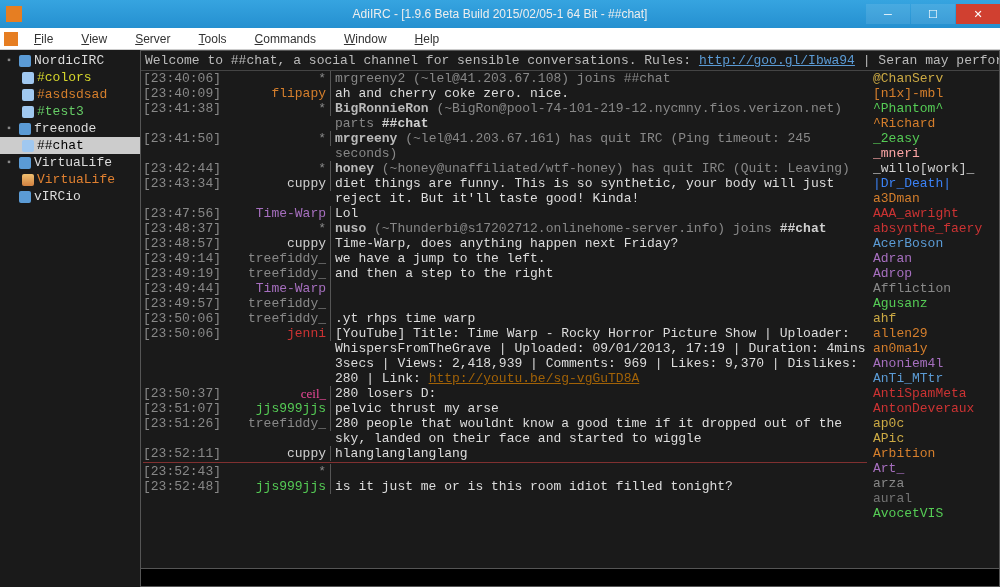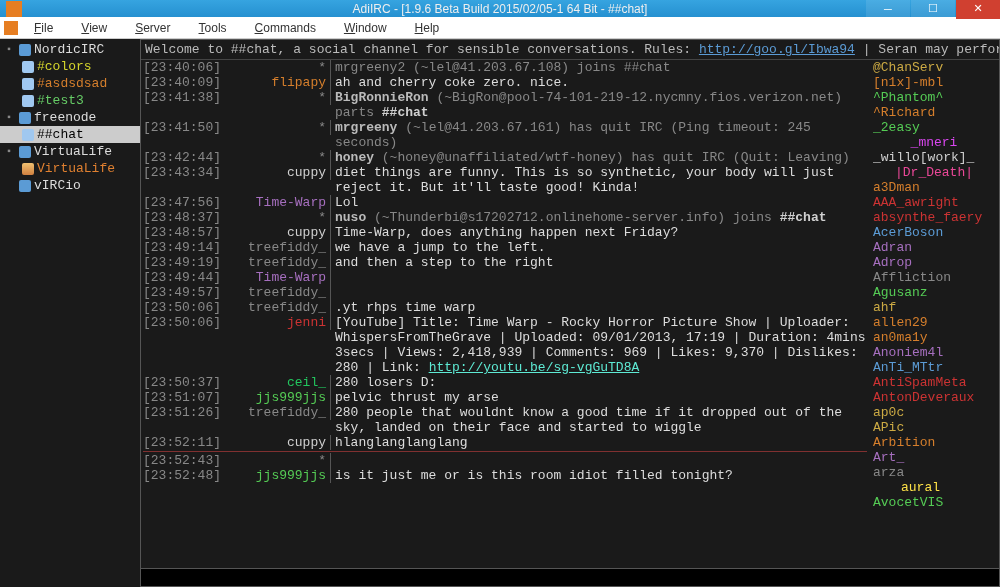"AdiIRC - [1.9.6 Beta Build" .titlebar { height: 17px -> 28px }
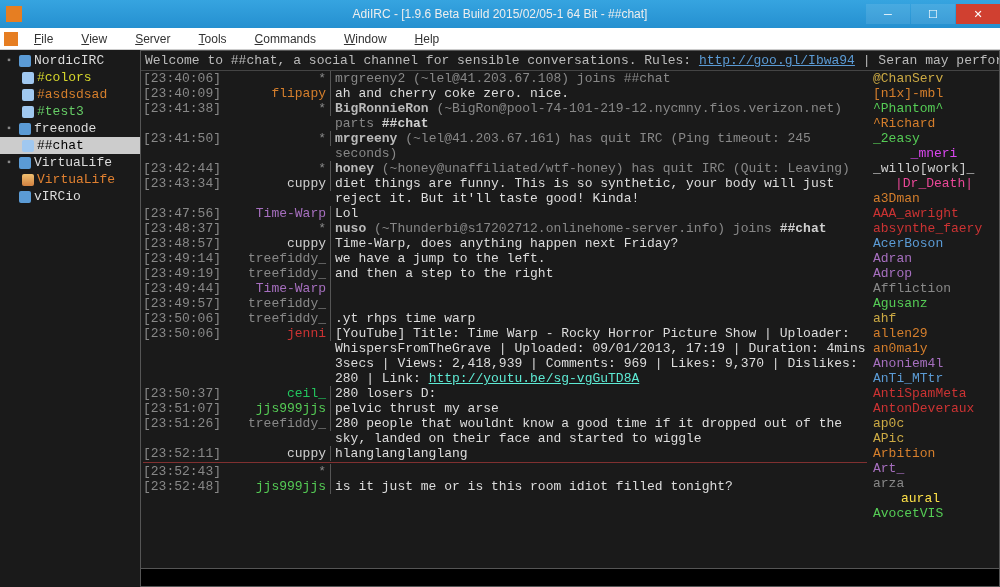"_mneri" div.nick-entry { color: #d946ef -> #fca5a5; text-align: center -> none }
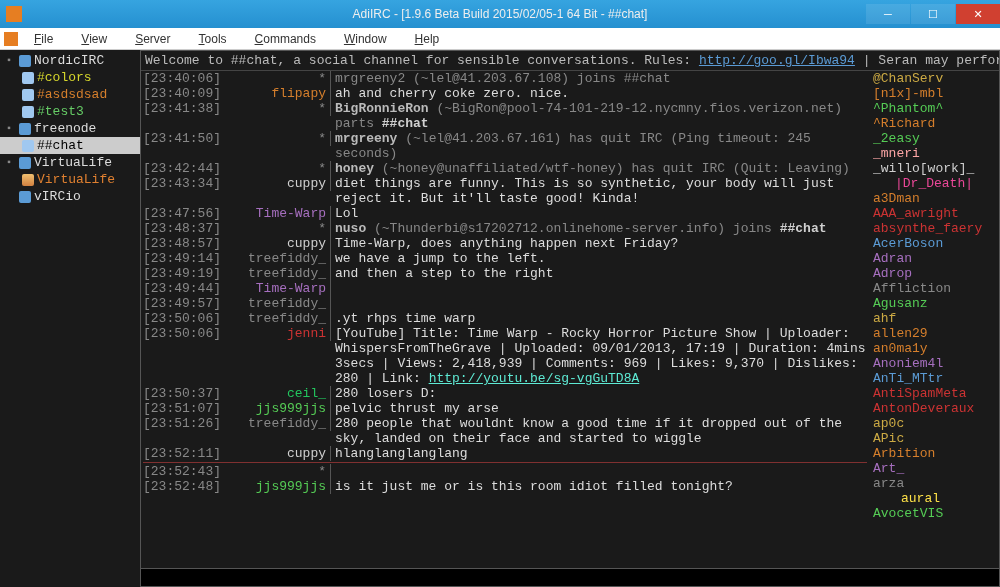"|Dr_Death|" div.nick-entry { color: #ec4899 -> #3b82f6; text-align: center -> none }
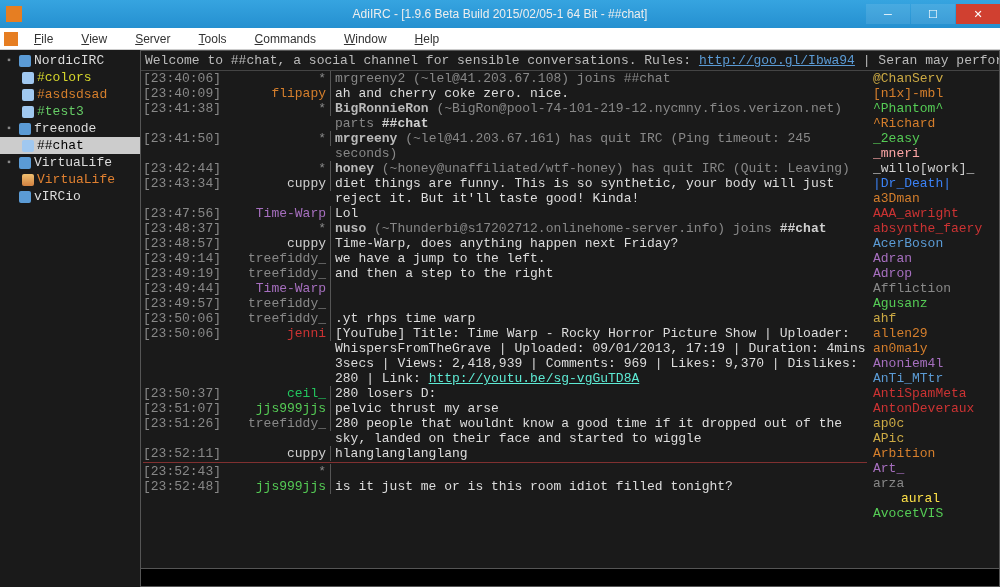"http://youtu.be/sg-vgGuTD8A" .msg a { color: #5eead4 -> #a16207 }
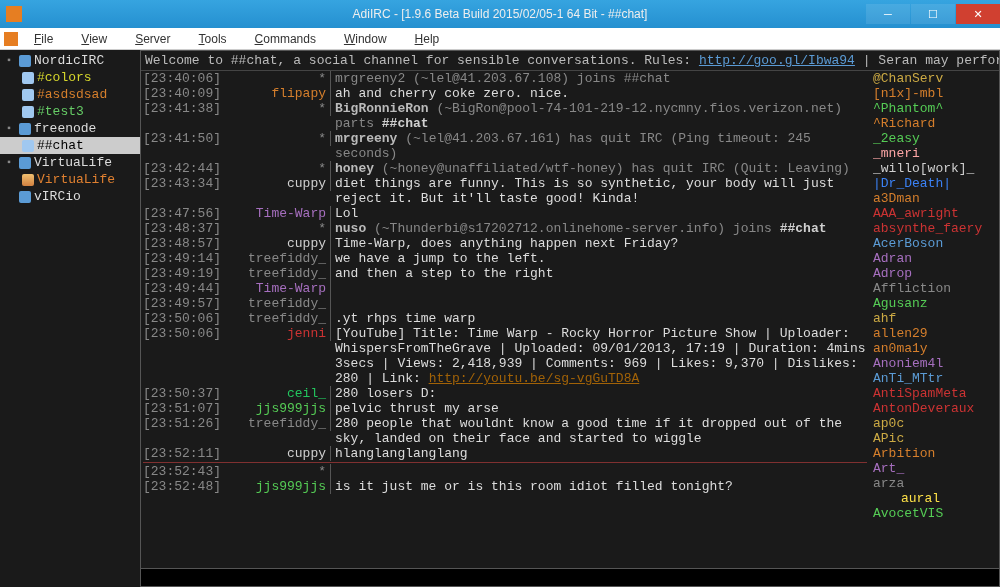"ceil_" span.nick { color: #22c55e -> #ec4899; font-family: none -> Liberation Serif, serif }
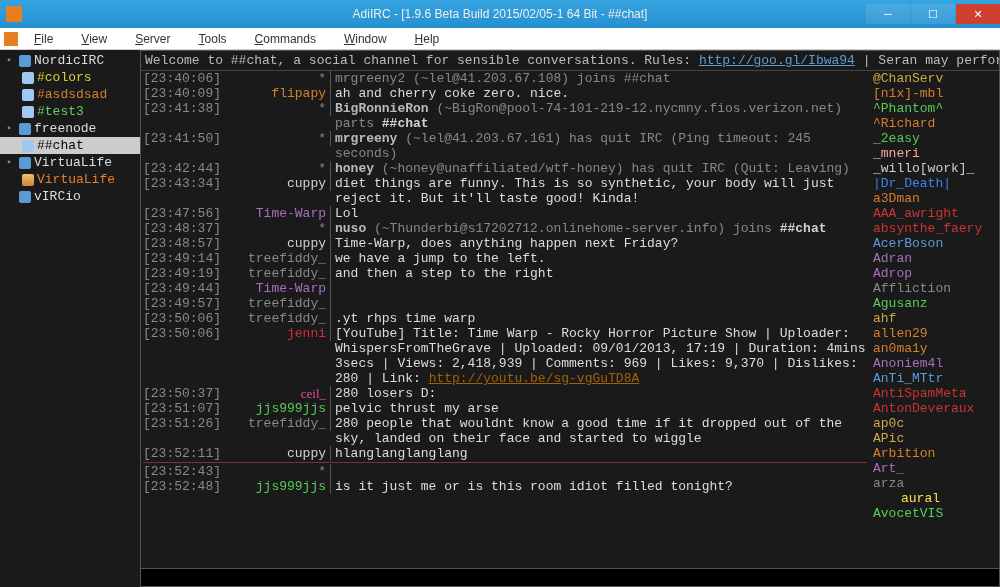"aural" div.nick-entry { color: #fde047 -> #737373; margin-left: 28px -> none }
